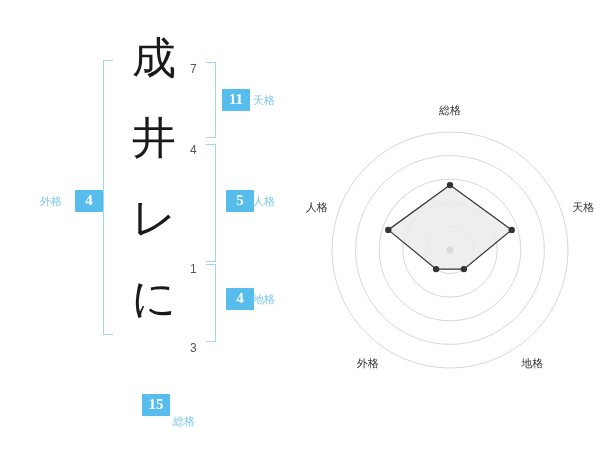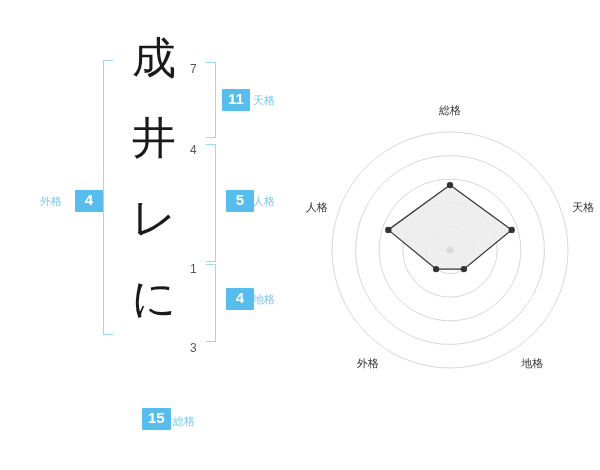"11" .badge { font-family: Liberation Sans, sans-serif -> Liberation Serif, serif }
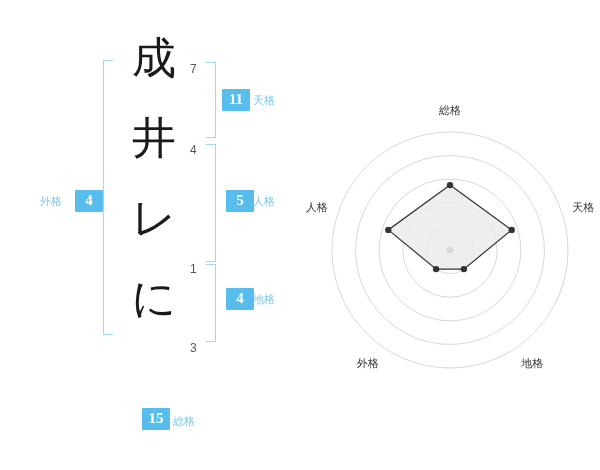"15" div.badge { top: 408px -> 394px }
